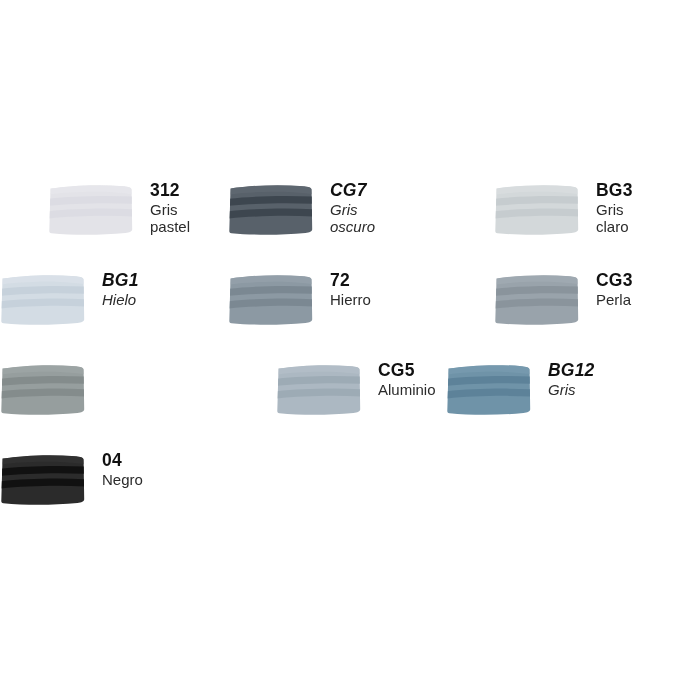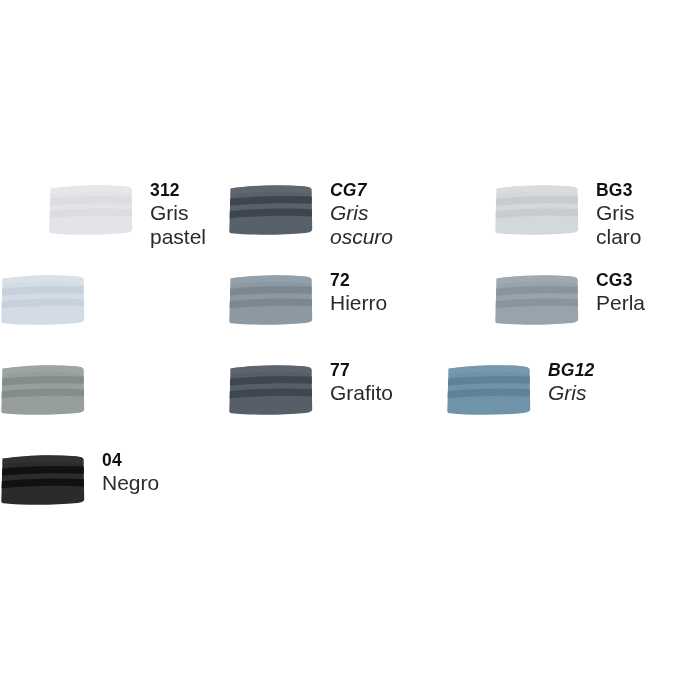"Gris" .swatch-name { font-size: 21px -> 15px }
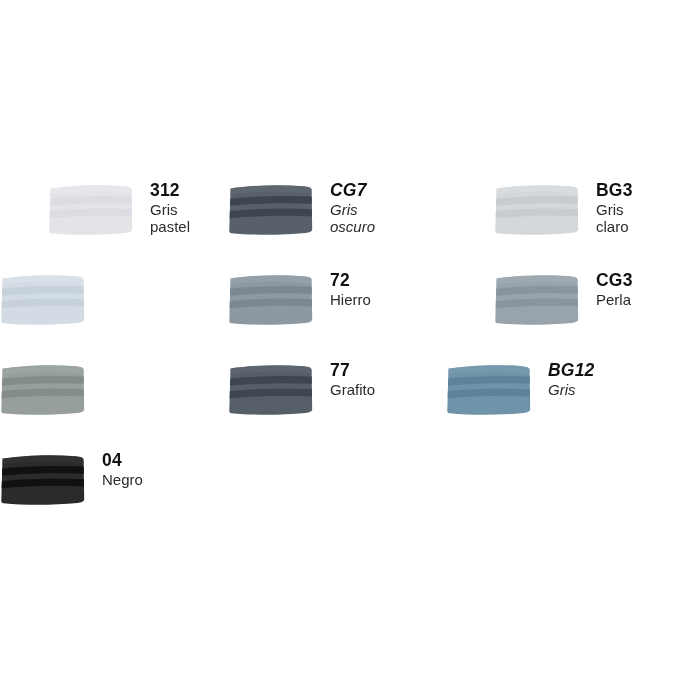"BG1" div.swatch-label { html: none -> <div> <span>BG1</span> <span>Hielo</span> </div> }
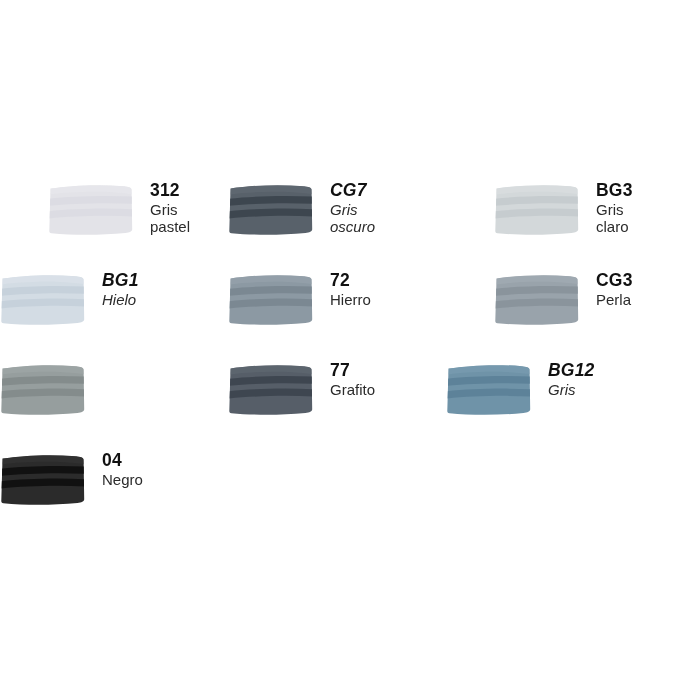"77" div.swatch-cell { html: <div> <div> <svg> <defs> <clipPath> <path></path> </clipPath> </defs> <g> <rect></rect> <path></path> <path></path> <path></path> </g> </svg> </div> <div> <span>77</span> <span>Grafito</span> </div> </div> -> none }
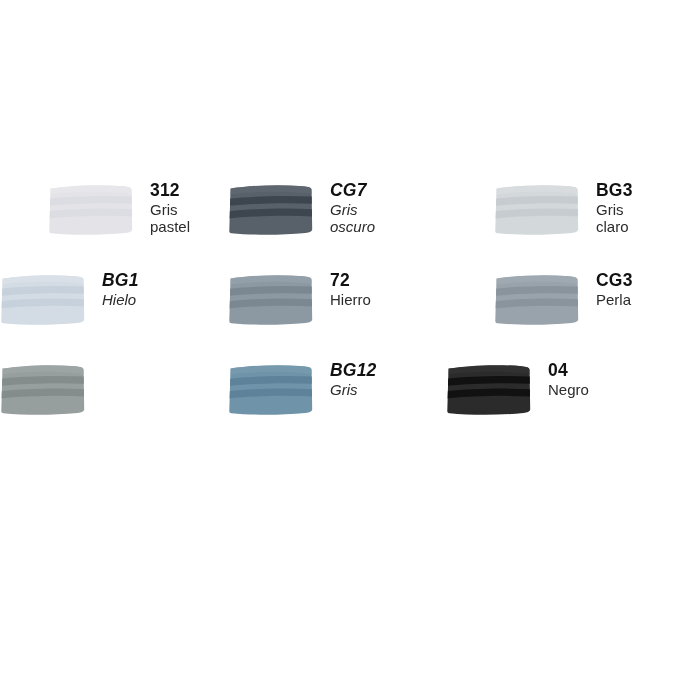"CG5" div.swatch-cell { html: none -> <div> <div> <svg> <defs> <clipPath> <path></path> </clipPath> </defs> <g> <rect></rect> <path></path> <path></path> <path></path> </g> </svg> </div> <div> <span>CG5</span> <span>Aluminio</span> </div> </div> }
